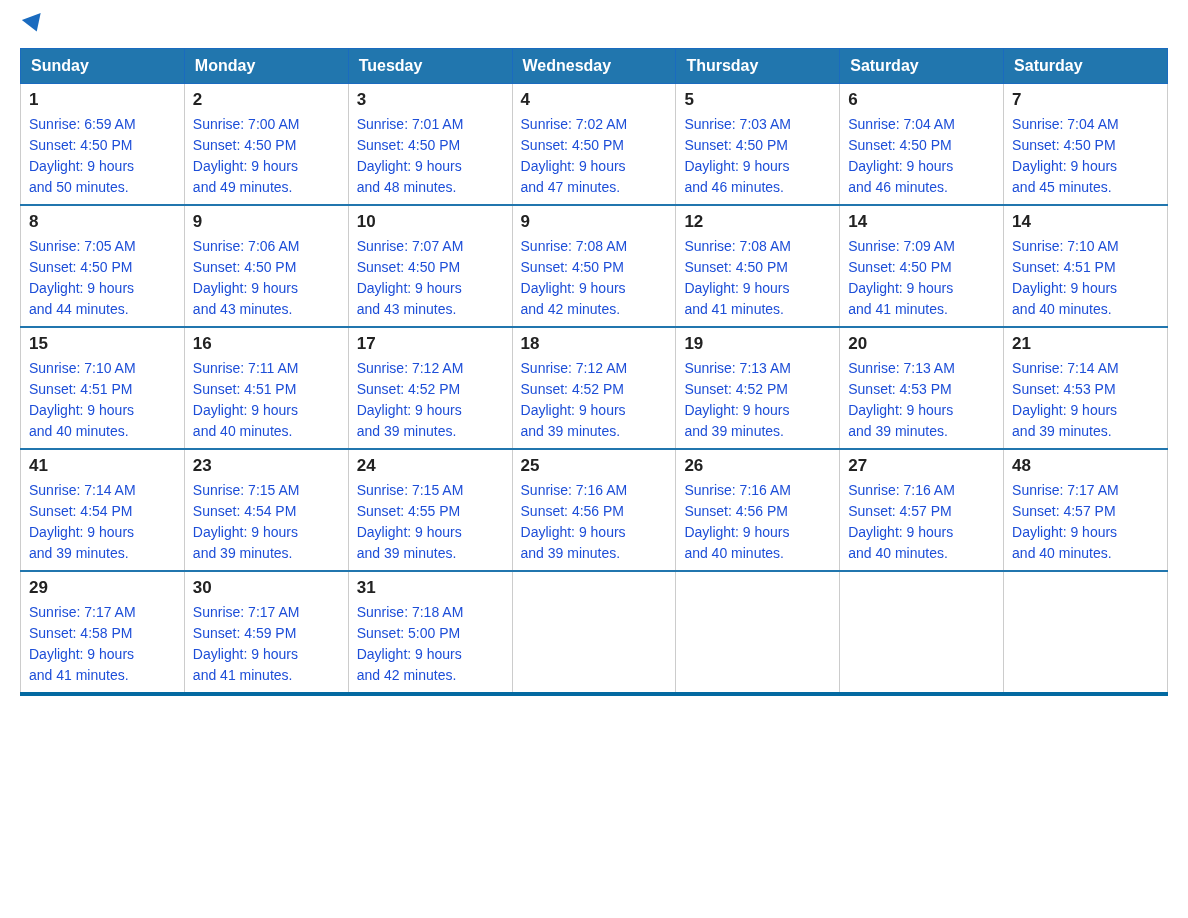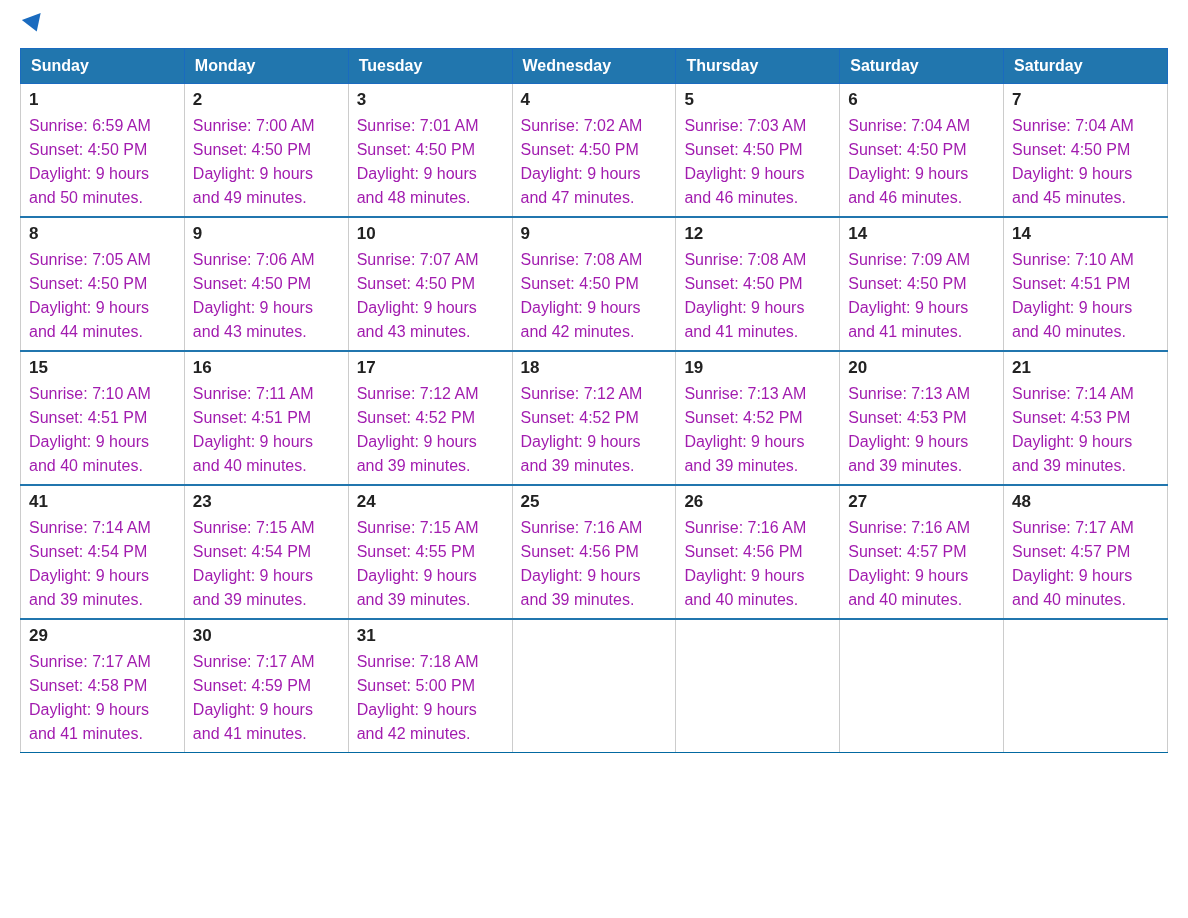"Sunrise: 6:59 AM" .day-info { color: #a21caf -> #1d4ed8; font-size: 16px -> 14px }
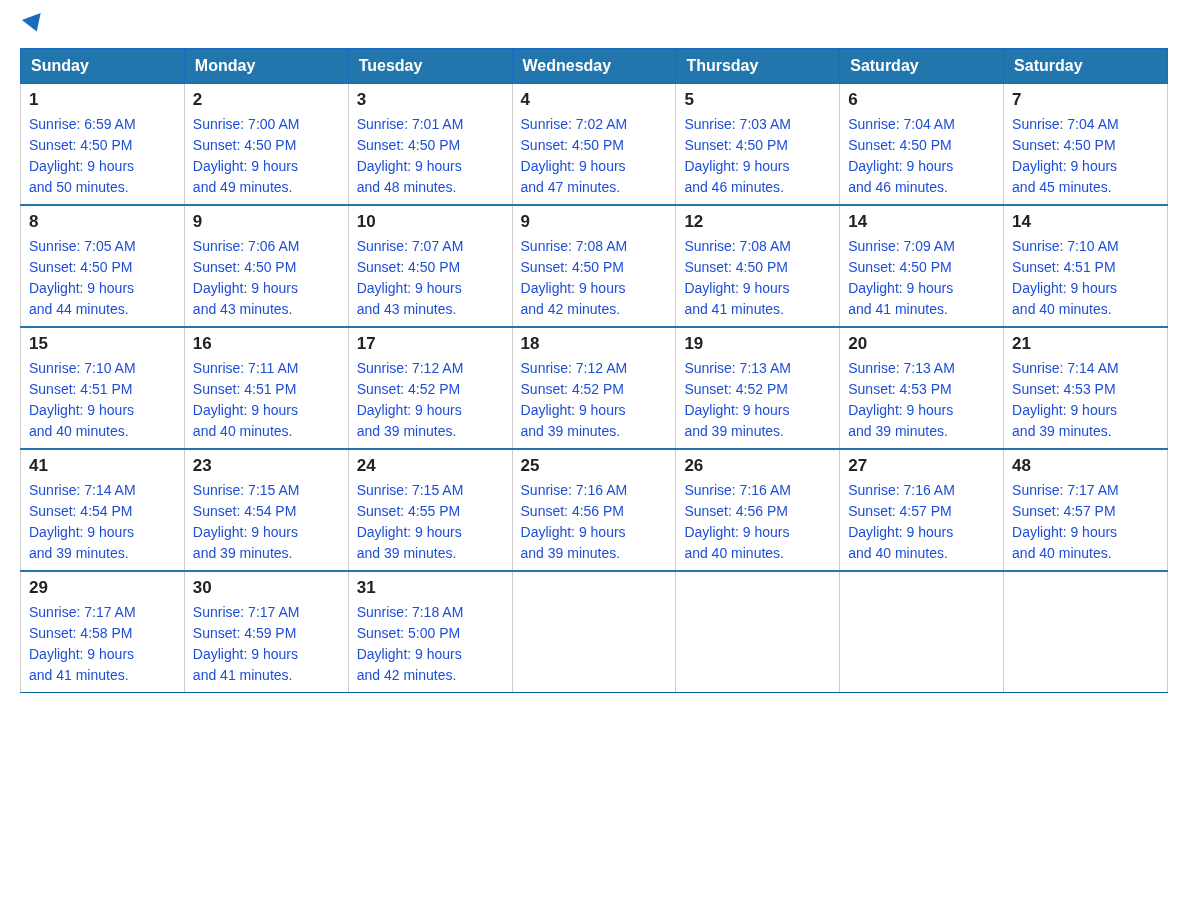"29" .calendar tr:last-child td { border-bottom: 1px solid #0369a1 -> 4px solid #0369a1 }
